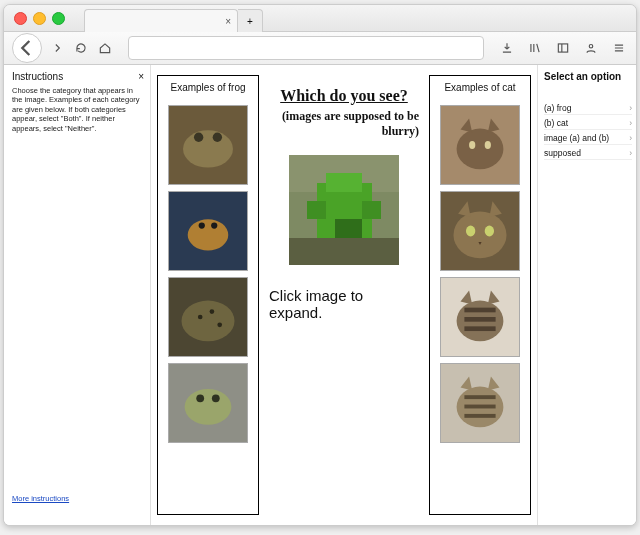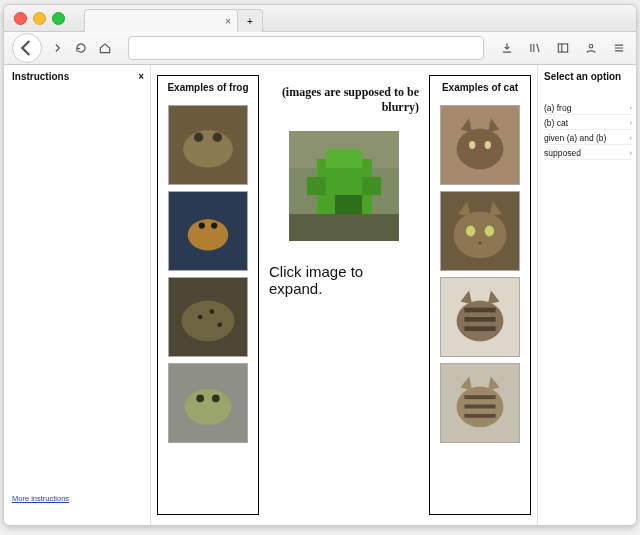"Instructions" .instr-head { font-weight: bold -> normal }
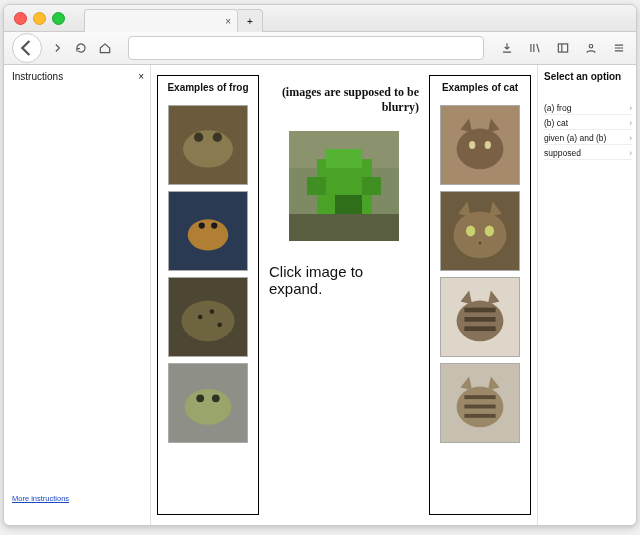"Choose the category that appears" div.instr-text { html: none -> <div>Choose the category that appears in the image. Examples of each category are given below. If both categories appear, select "Both". If neither appears, select "Neither".</div> }
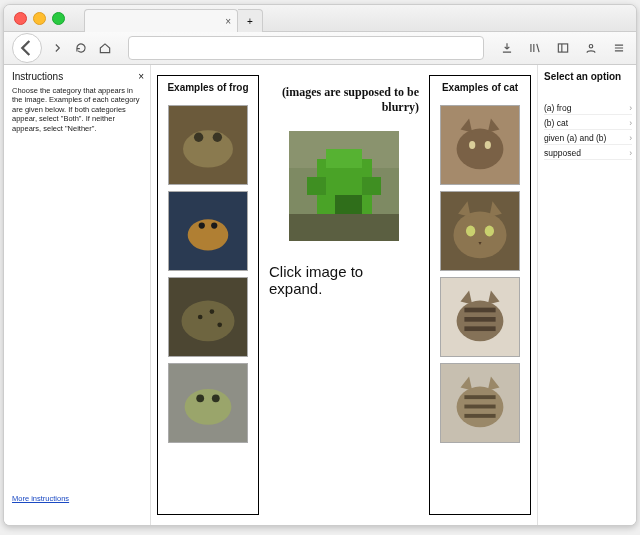"Examples of frog" .col-title { font-weight: bold -> normal }
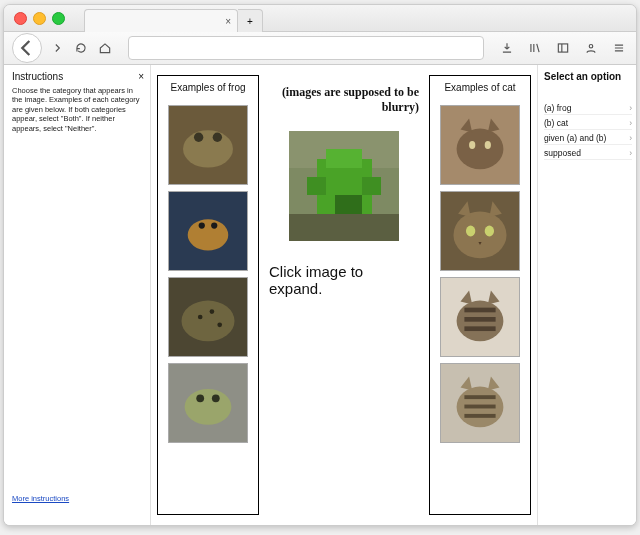"Which do you see?" div.q-title { html: none -> <div>Which do you see?</div> }
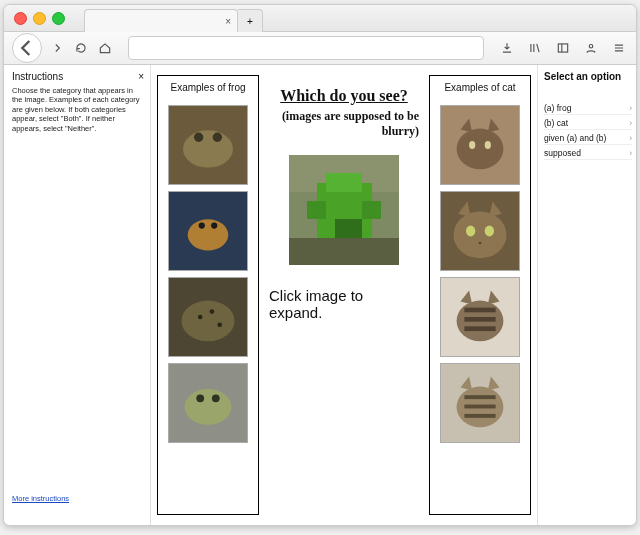"given (a) and (b)" span { text: given -> image }
